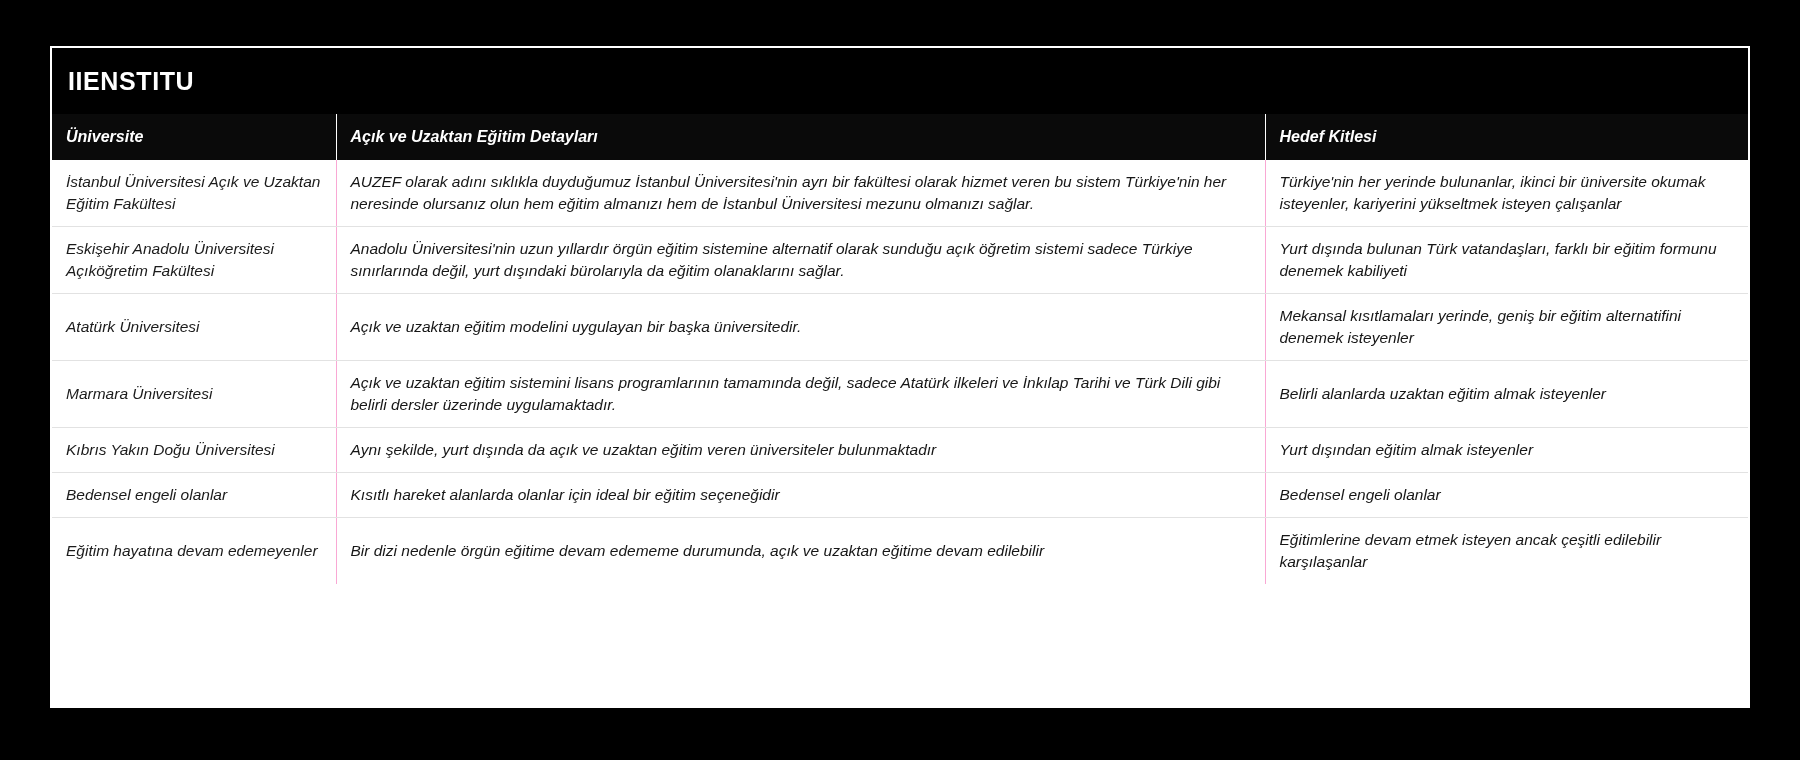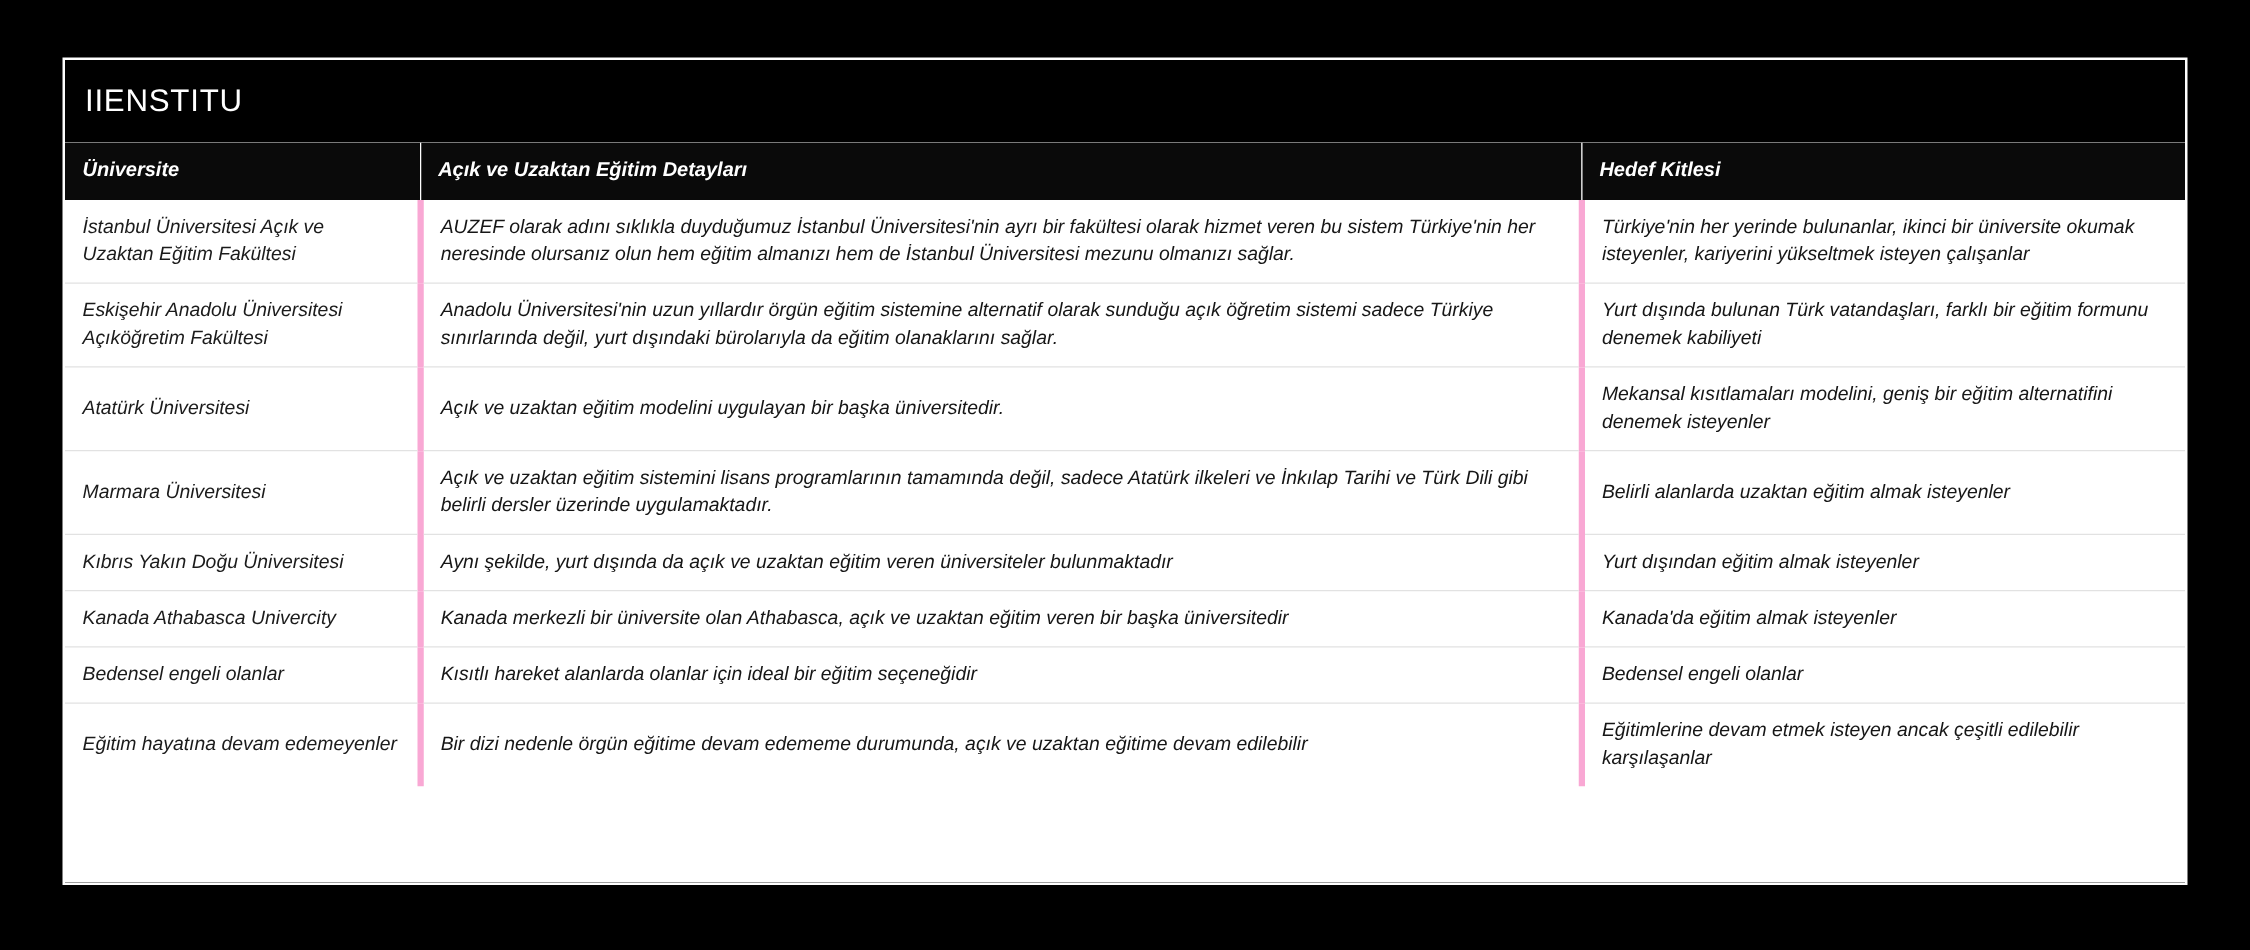"IIENSTITU" .brand-title { font-weight: normal -> bold }
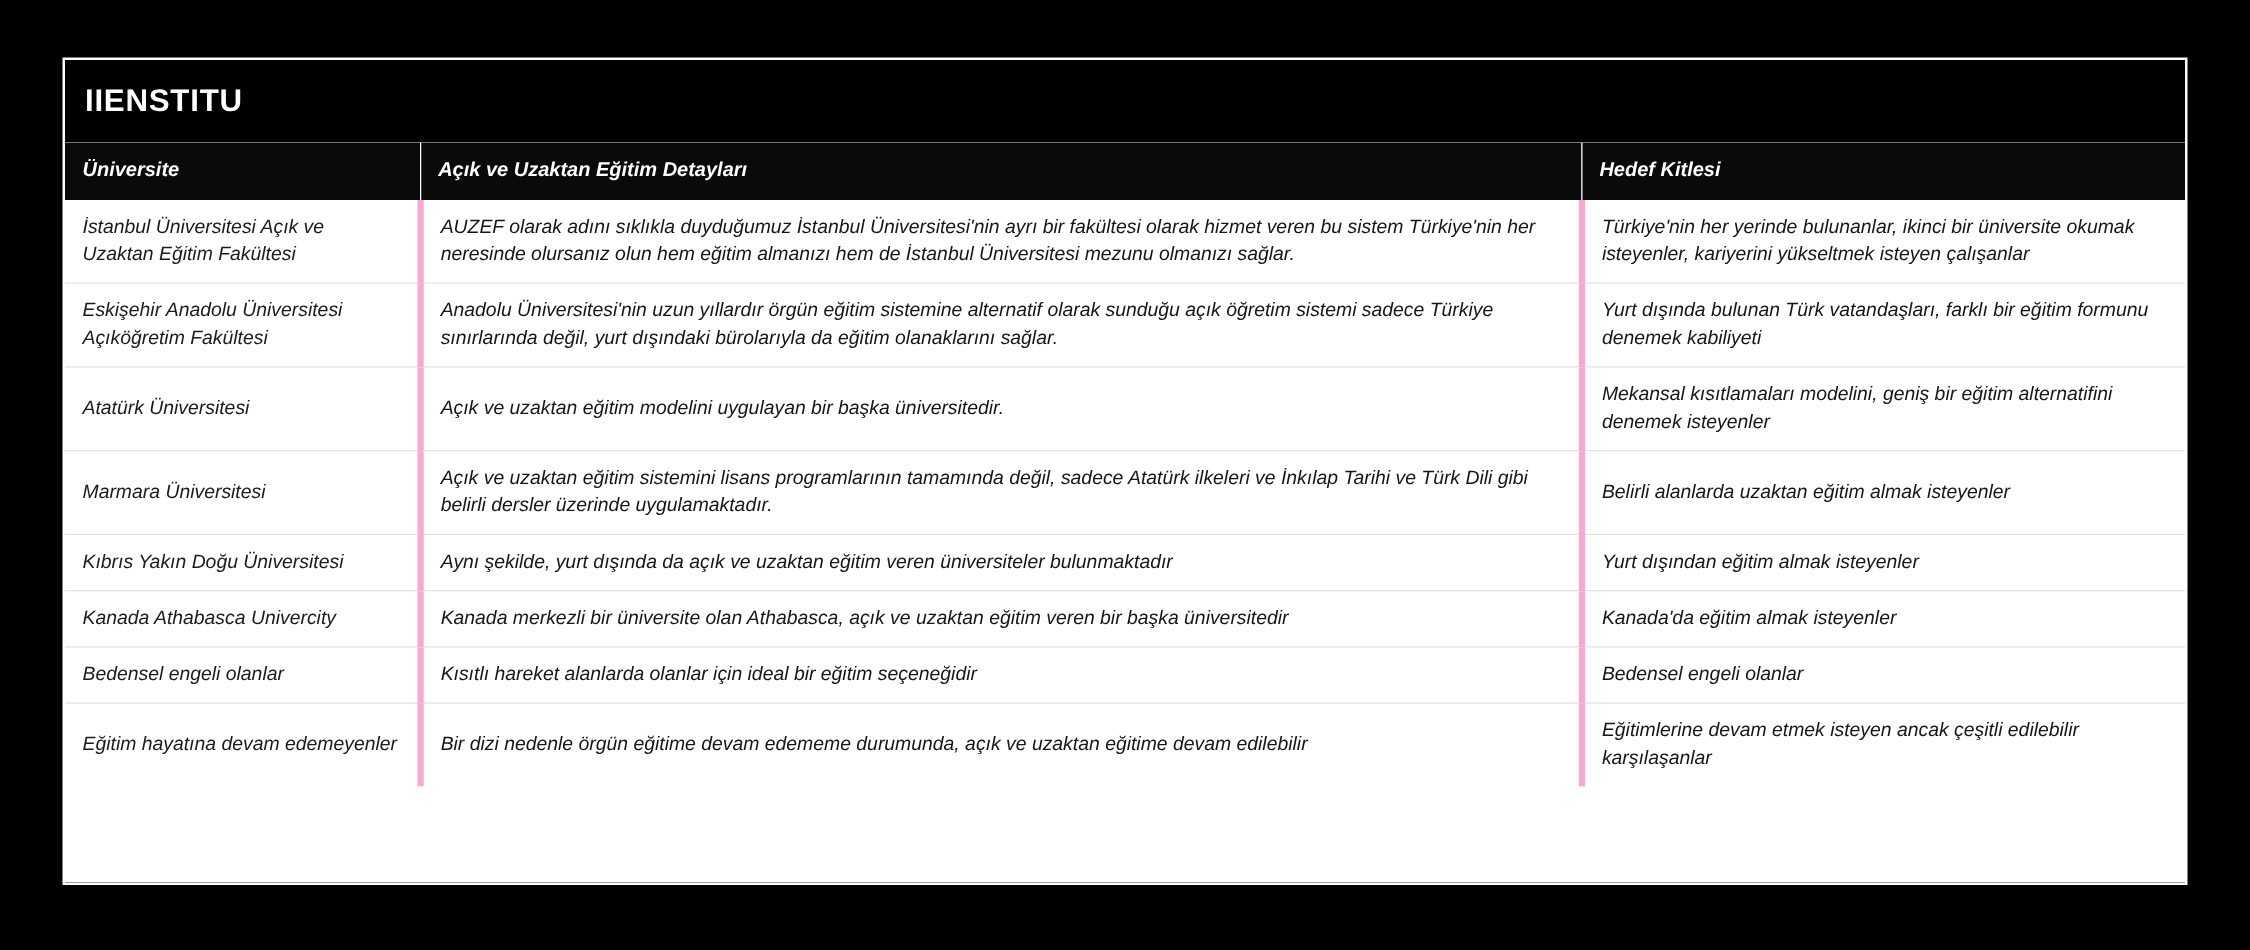"İstanbul Üniversitesi Açık ve Uzaktan" .data-table tbody td { border-right: 5px solid #f9a8d4 -> 1px solid #f9a8d4 }
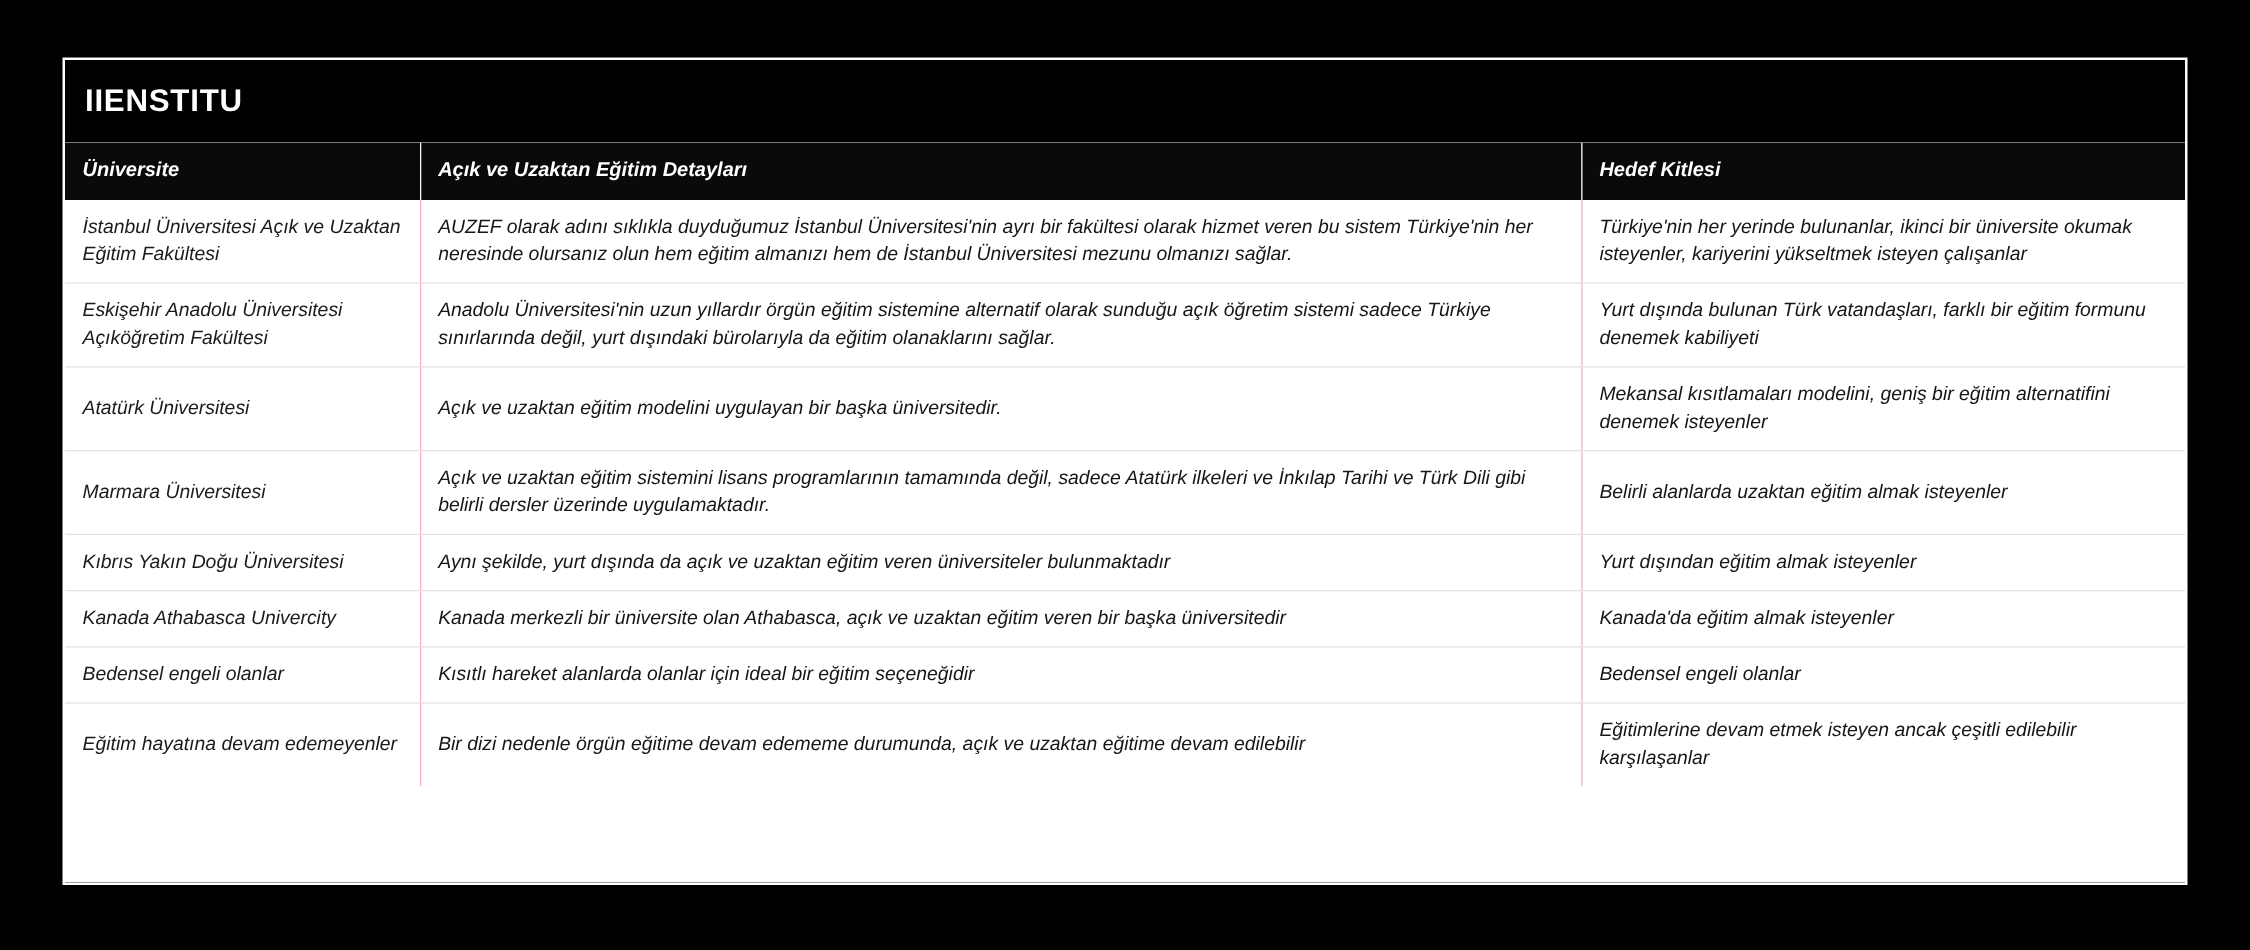"Mekansal kısıtlamaları modelini, geniş" td.col-target { text: modelini -> yerinde }
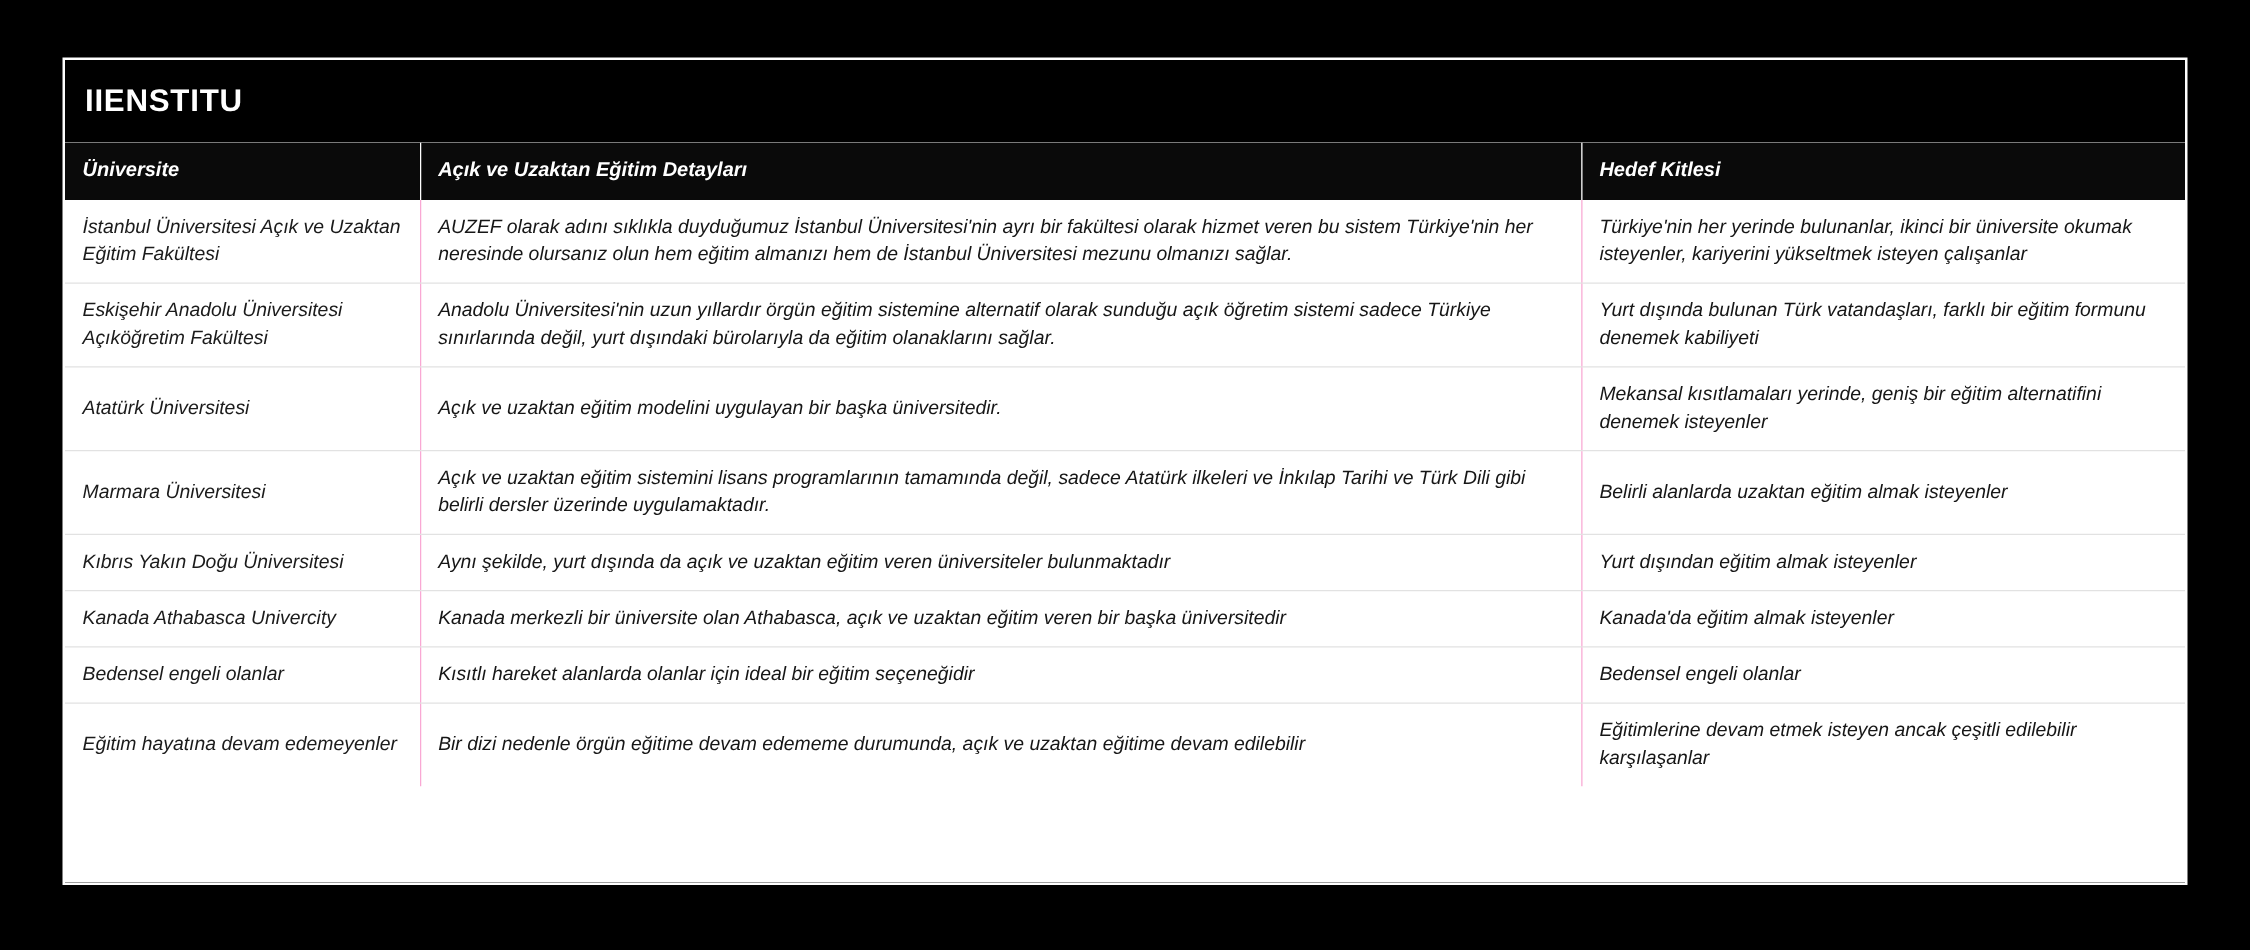"Kanada Athabasca Univercity" tr { html: <tr> <td>Kanada Athabasca Univercity</td> <td>Kanada merkezli bir üniversite olan Athabasca, açık ve uzaktan eğitim veren bir başka üniversitedir</td> <td>Kanada'da eğitim almak isteyenler</td> </tr> -> none }
